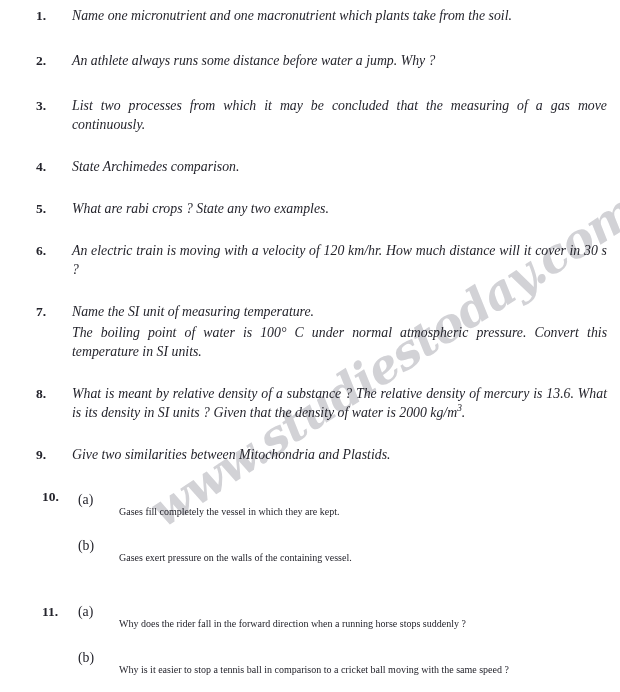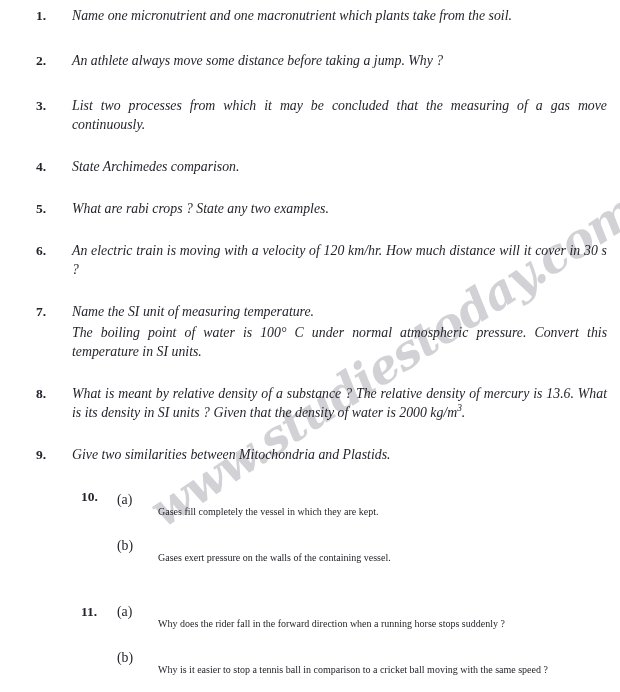"An athlete always move some" p.q-text { text: move some distance before taking -> runs some distance before water }
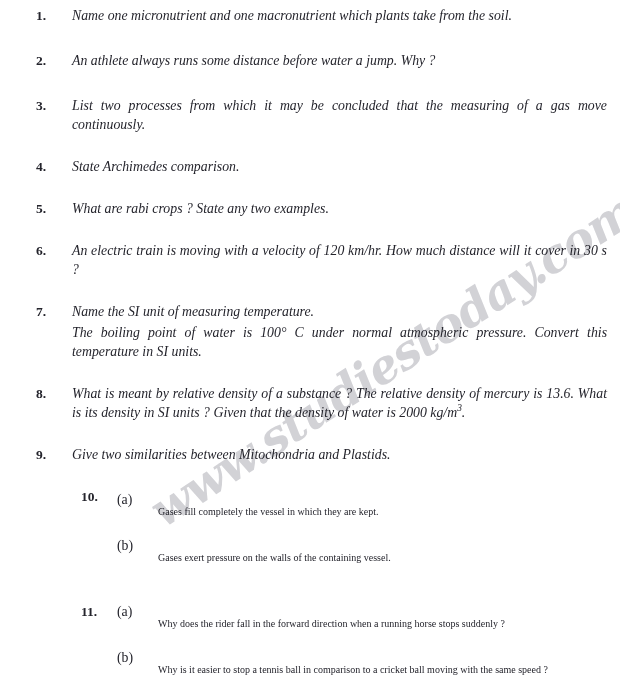"10." .q-num.narrow { margin-left: 39px -> none }
